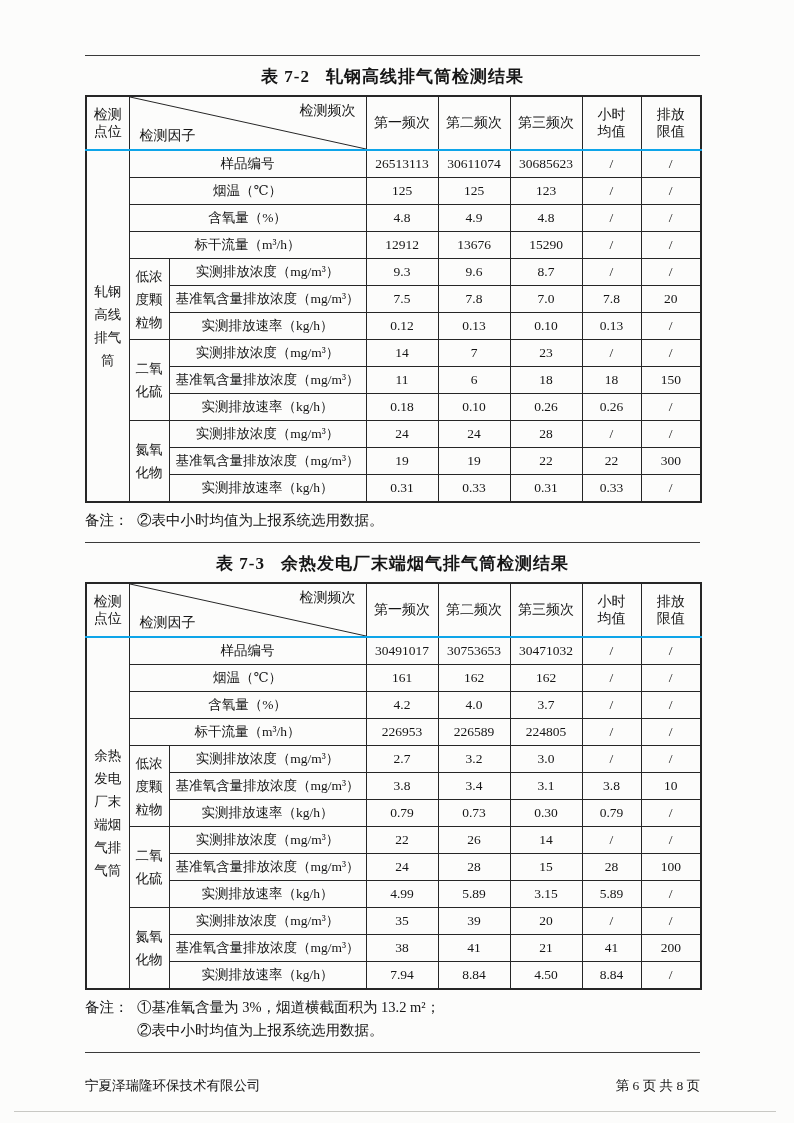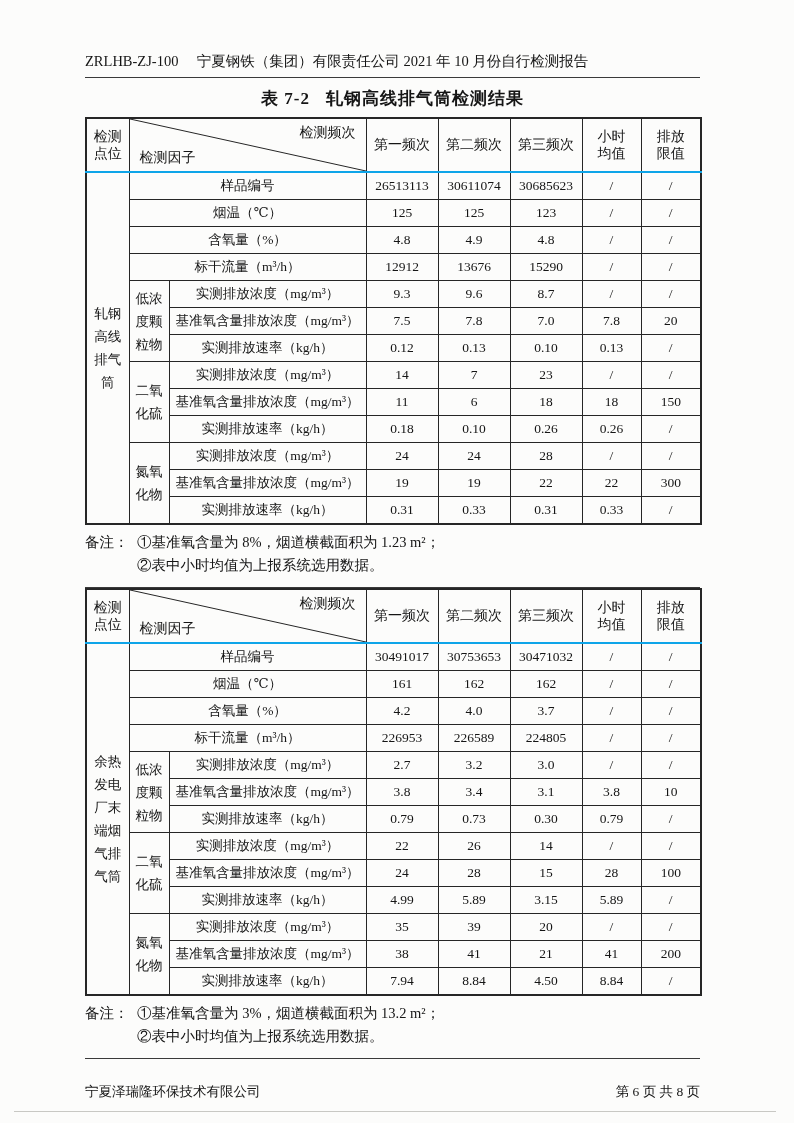"ZRLHB-ZJ-100" div.doc-header { html: <div> <span>ZRLHB-ZJ-100</span> <span>宁夏钢铁（集团）有限责任公司 2021 年 10 月份自行检测报告</span> </div> -> none }
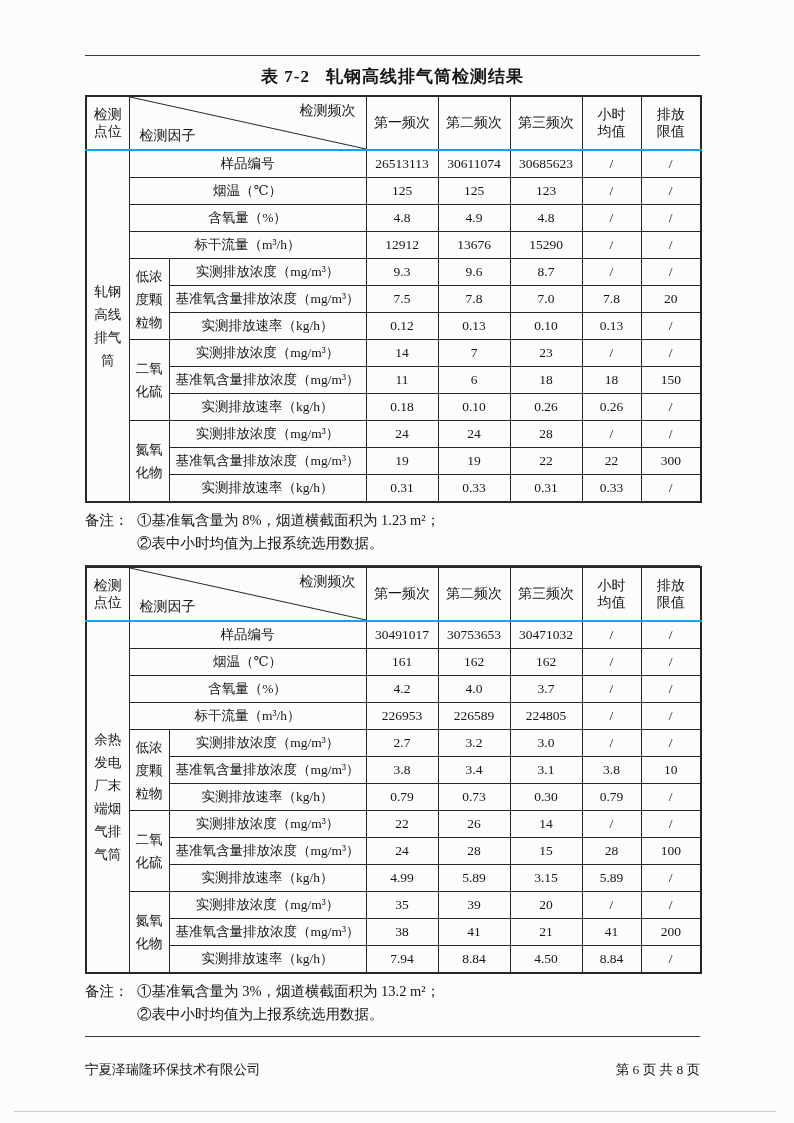"①基准氧含量为 8%，烟道横截面积为 1.23 m²；" div { html: <div>①基准氧含量为 8%，烟道横截面积为 1.23 m²；</div> -> none }
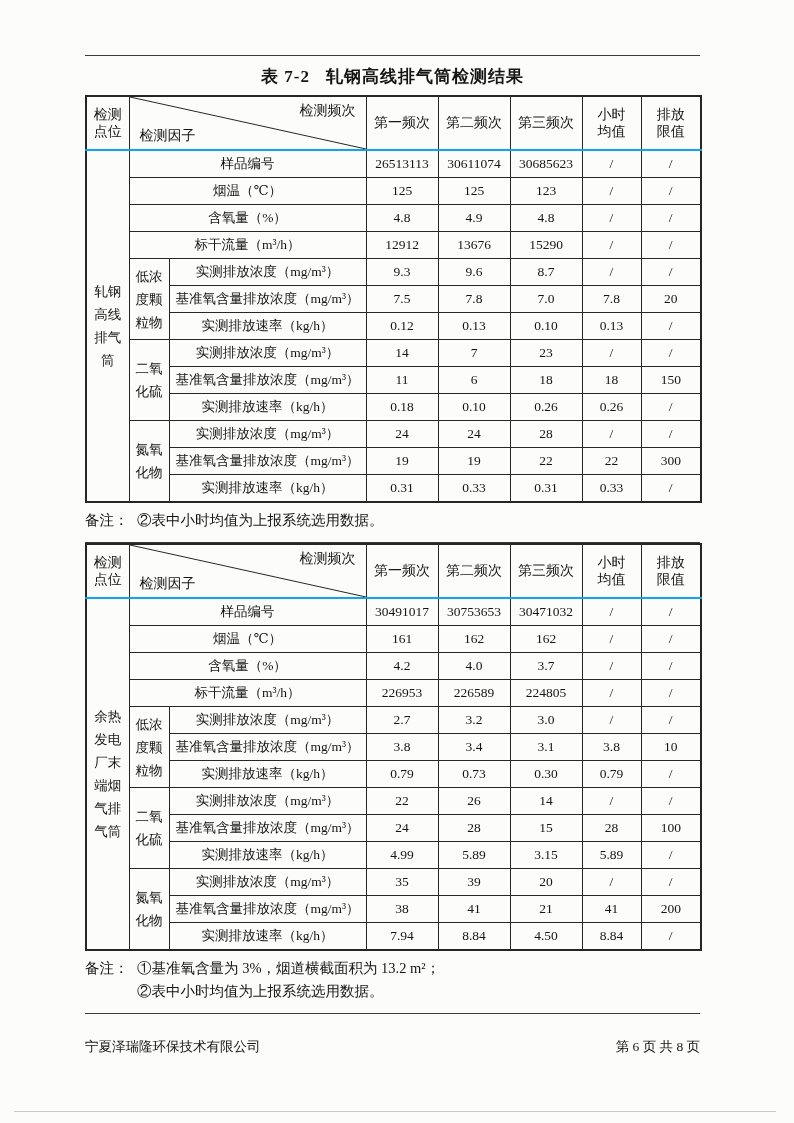"表 7-3 余热发电厂末端烟气排气筒检测结果" div.table-title { html: none -> <div> <span>表 7-3</span><span>余热发电厂末端烟气排气筒检测结果</span> </div> }
